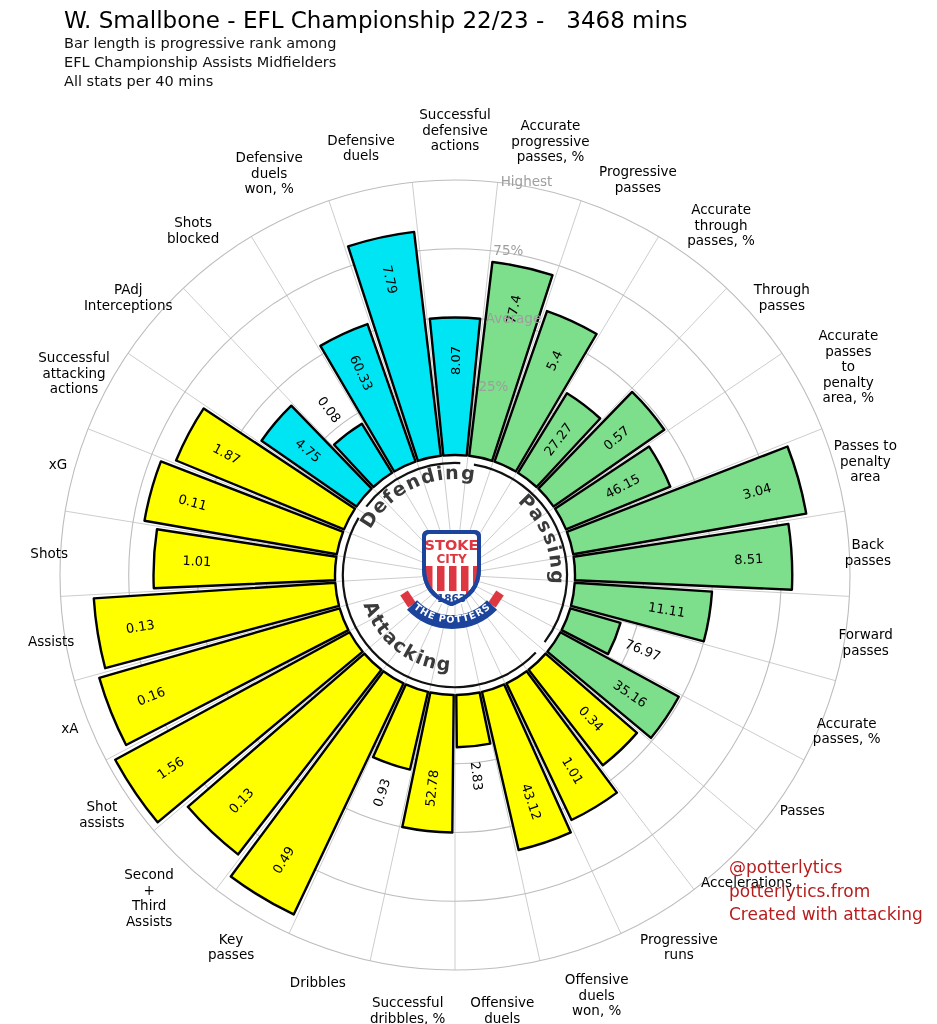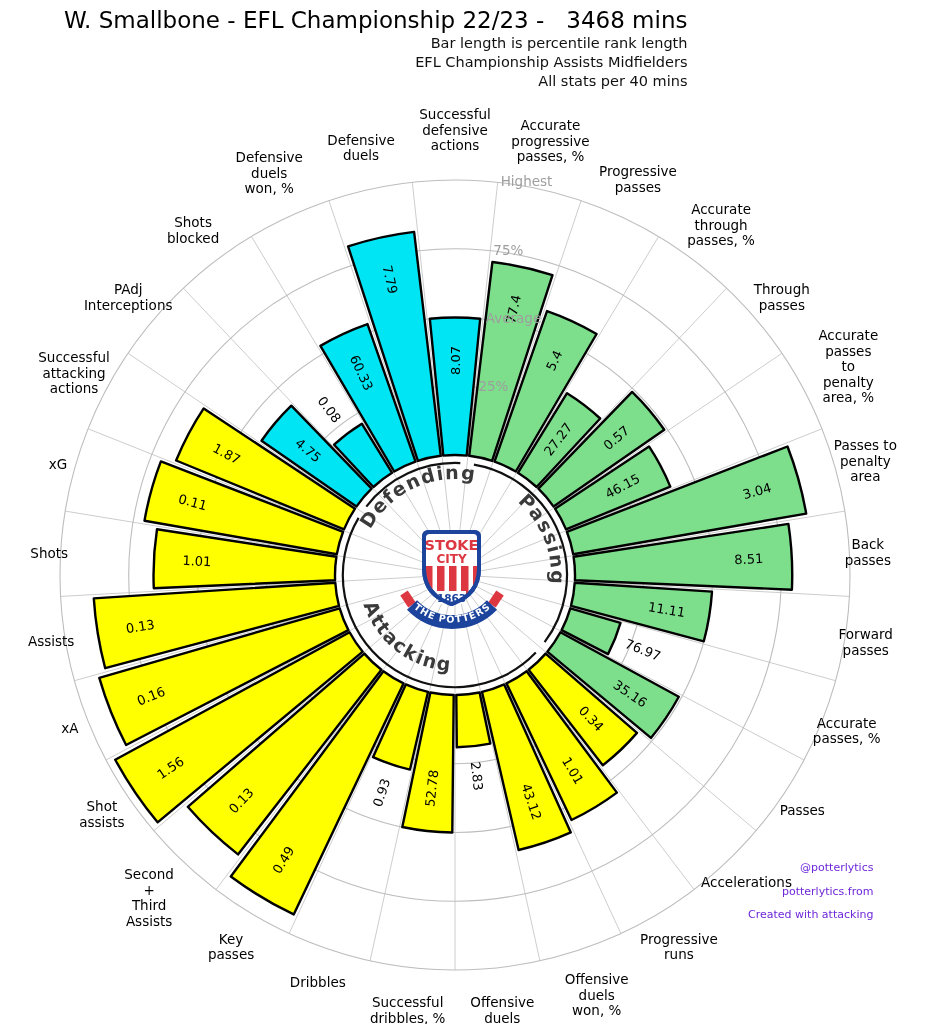"W. Smallbone - EFL Championship" .canvas { text-align: right -> none }
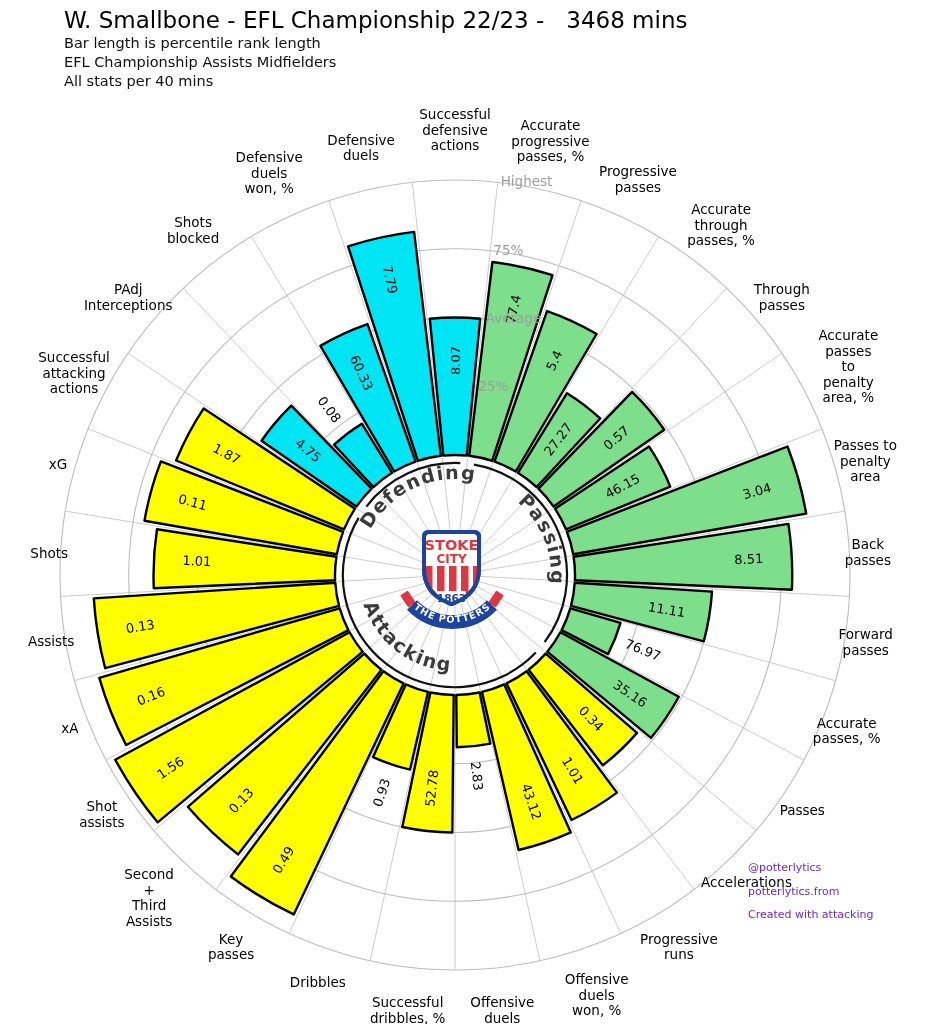"Bar length is percentile rank" div.sub { text: percentile rank length -> progressive rank among }
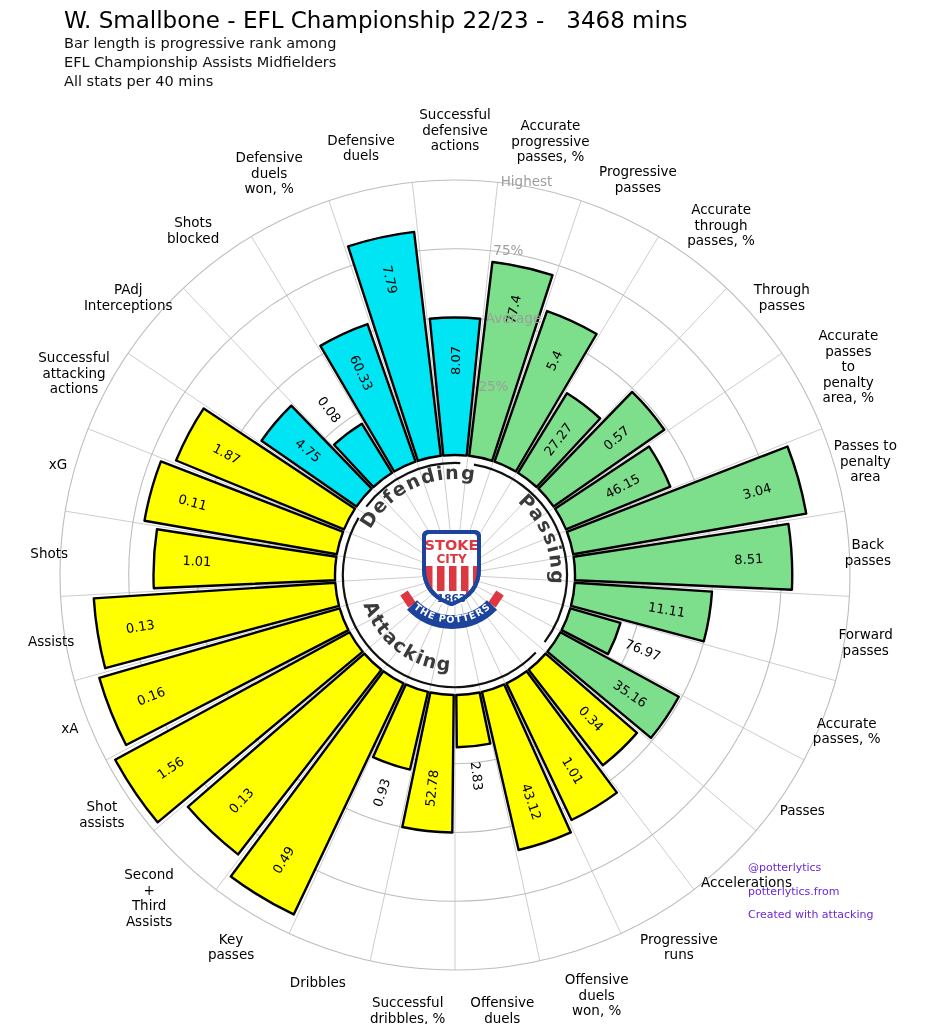"@potterlytics" .credits { color: #6d28d9 -> #b91c1c; font-size: 11px -> 17px; left: 748px -> 729px }
